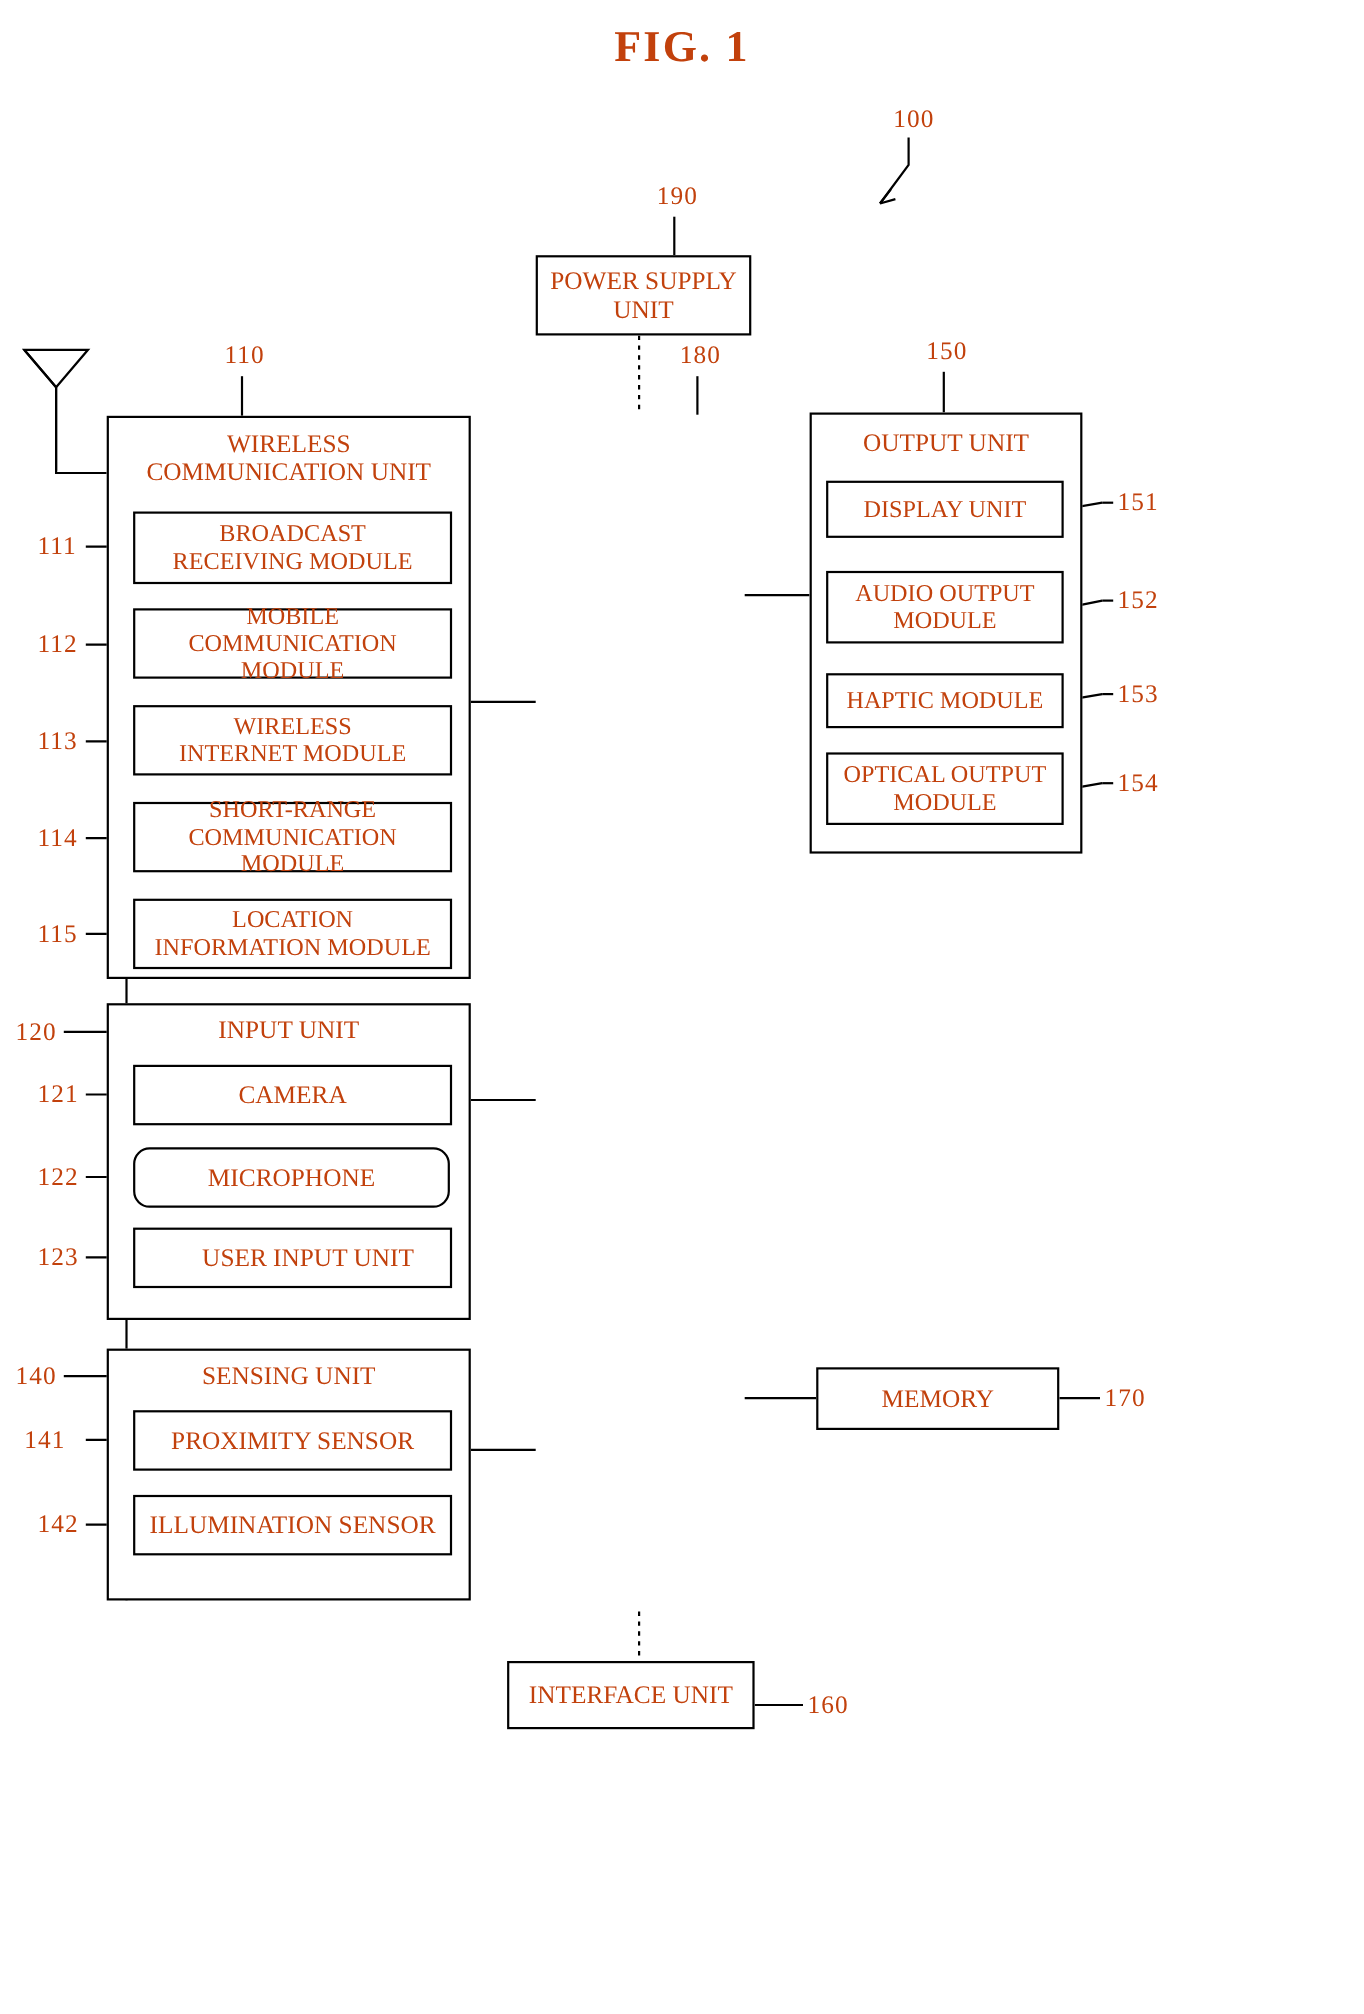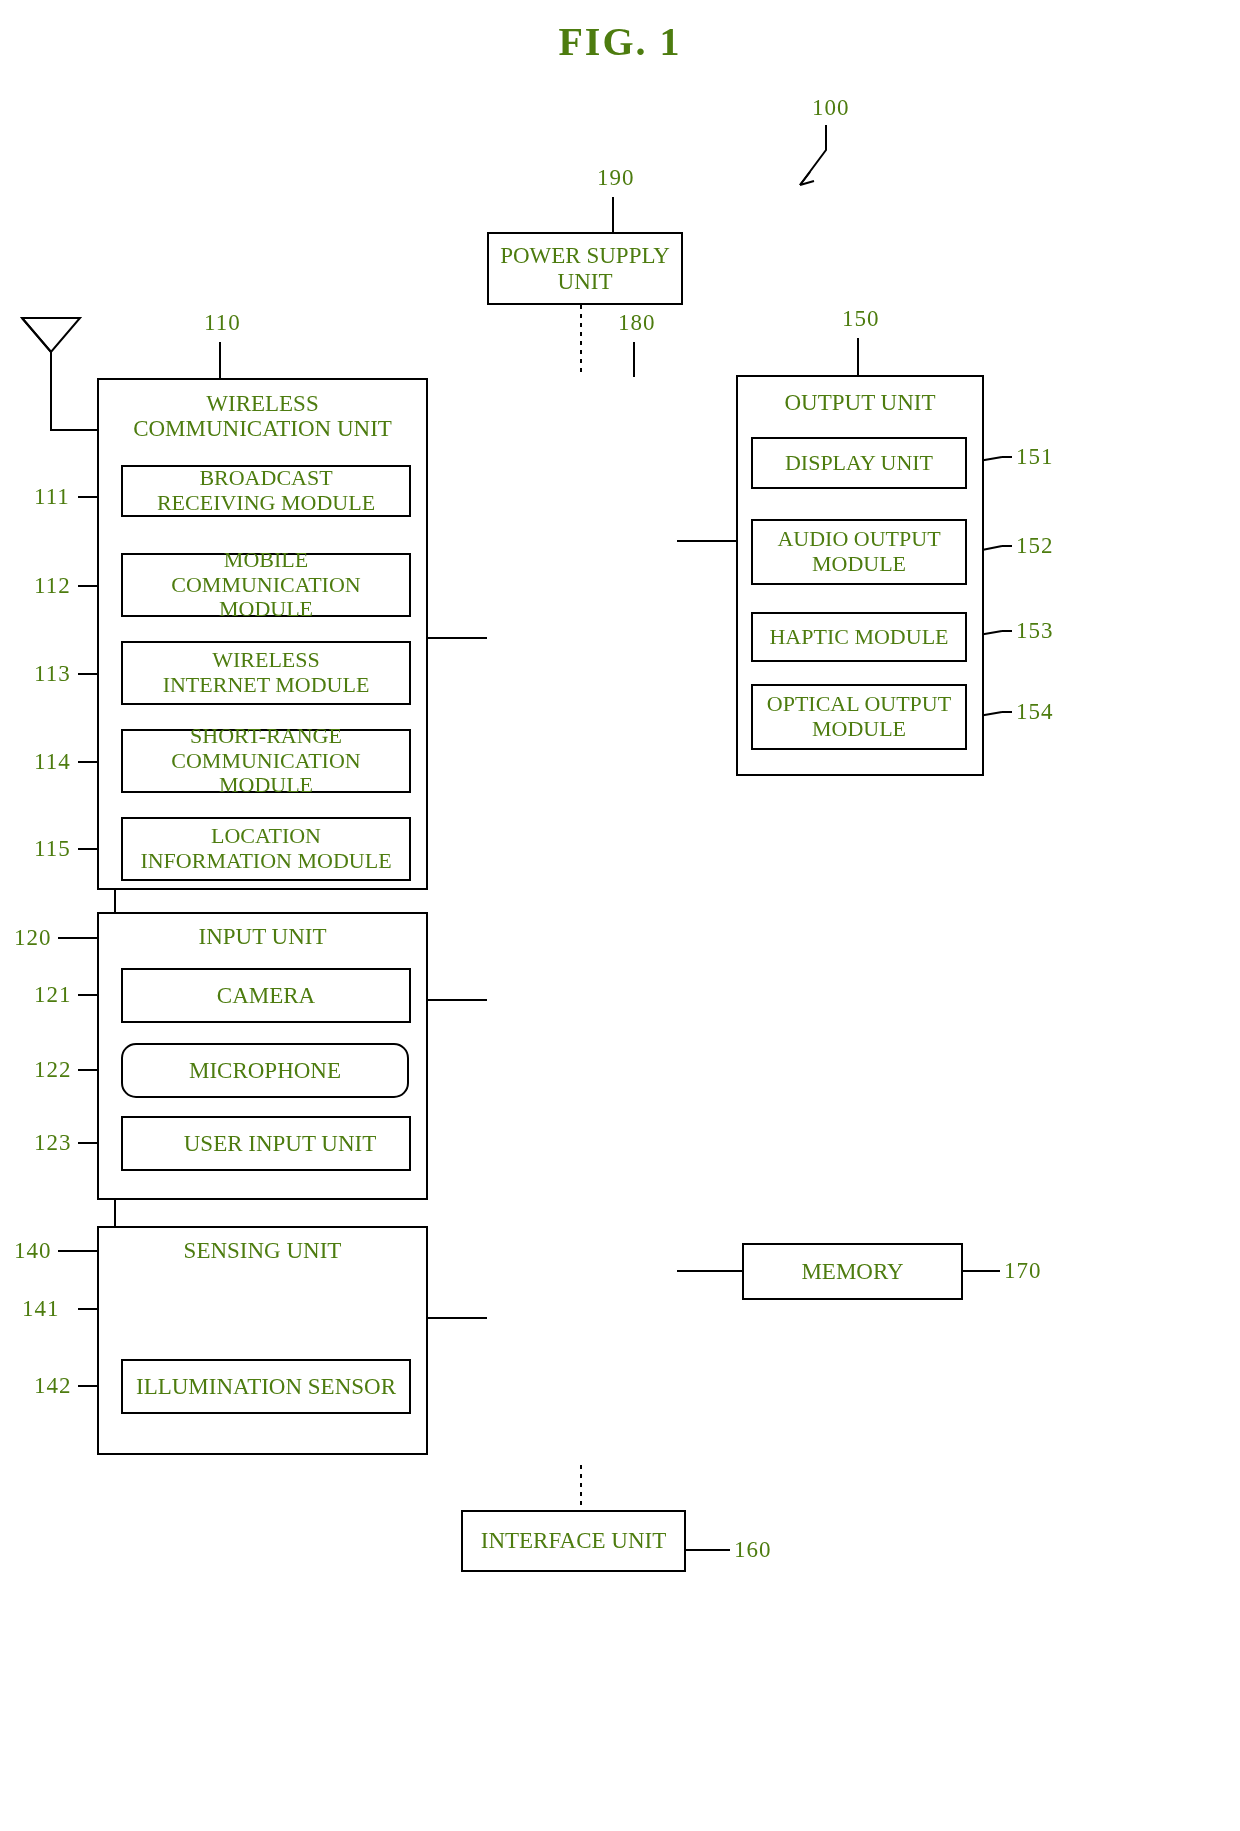"FIG. 1" #page { color: #4d7c0f -> #c2410c }
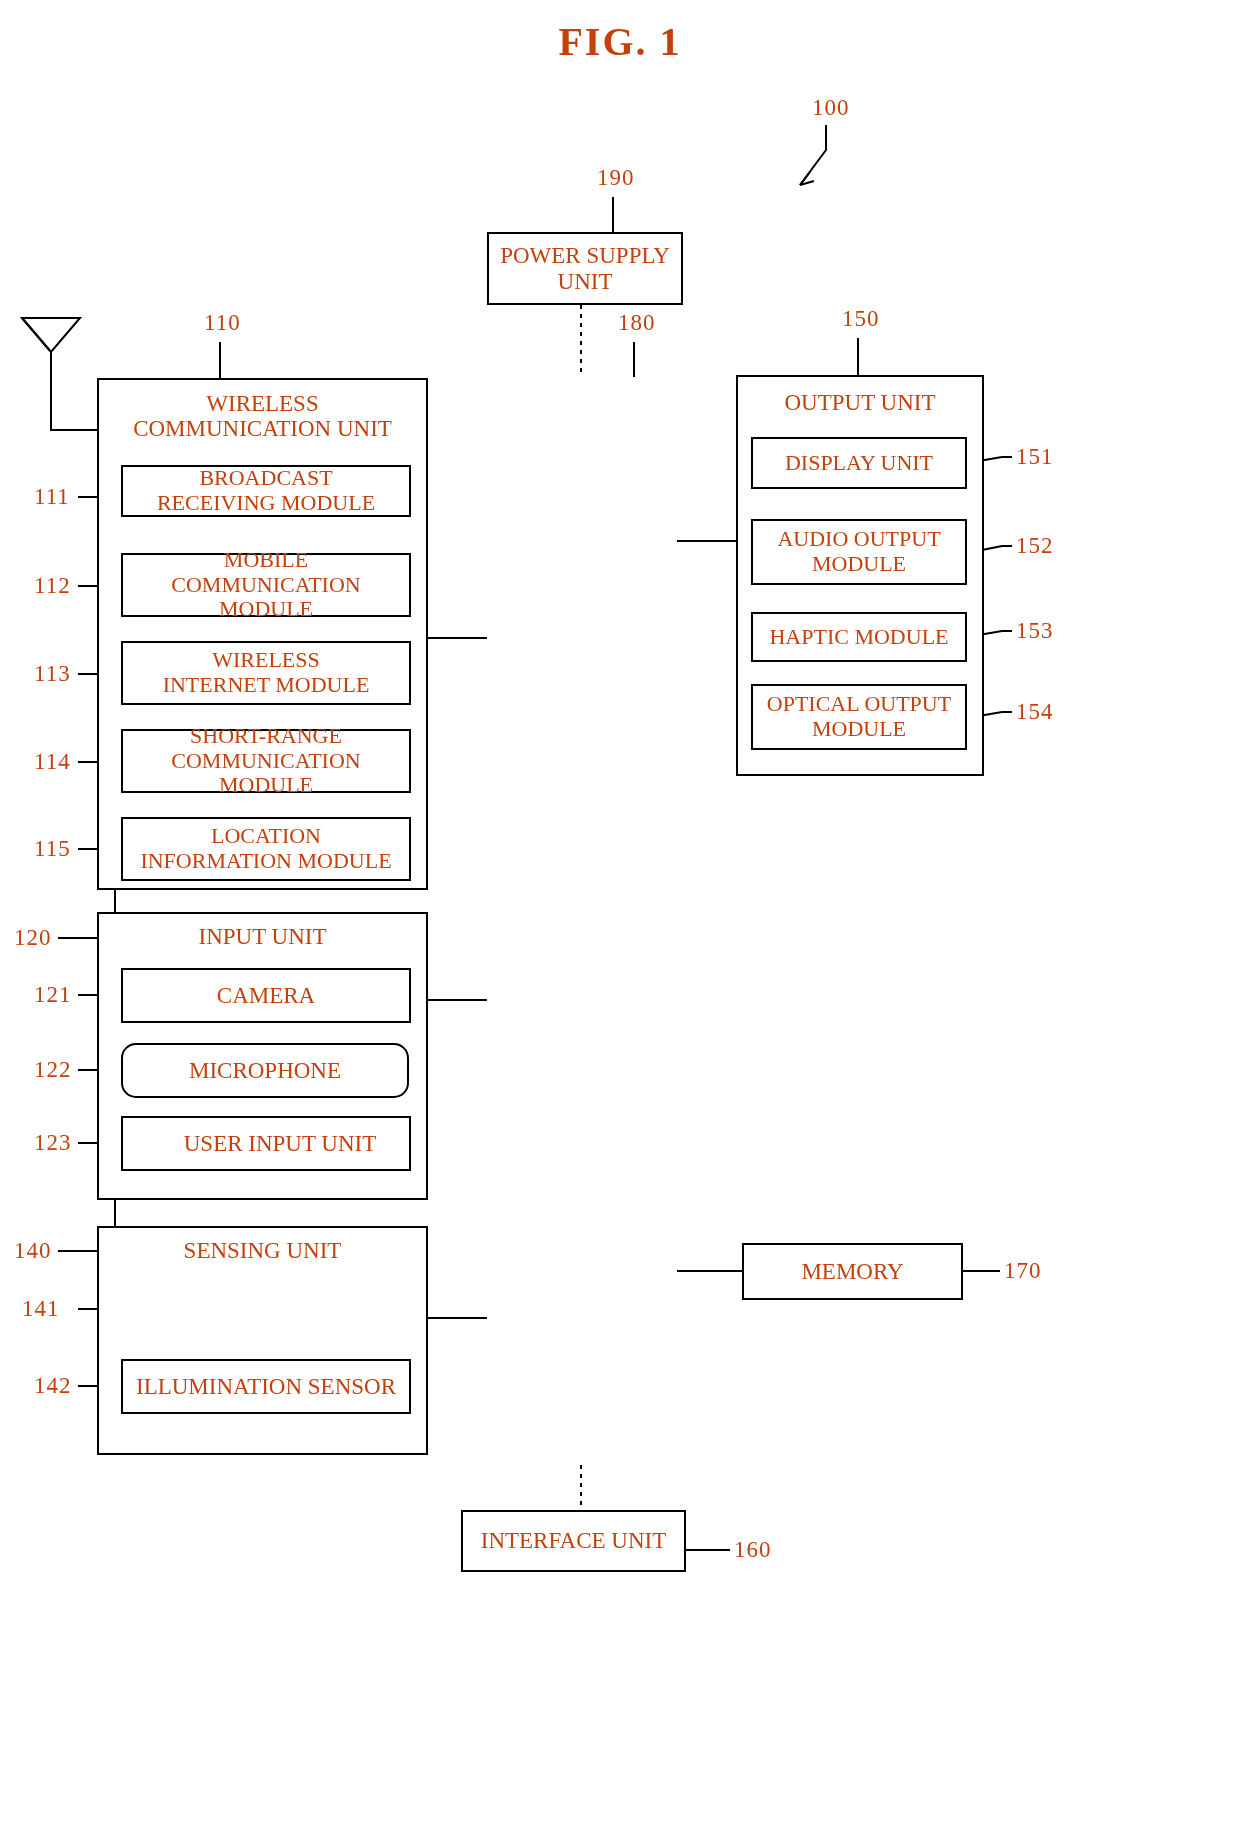"BROADCAST" div.box { height: 52px -> 66px }
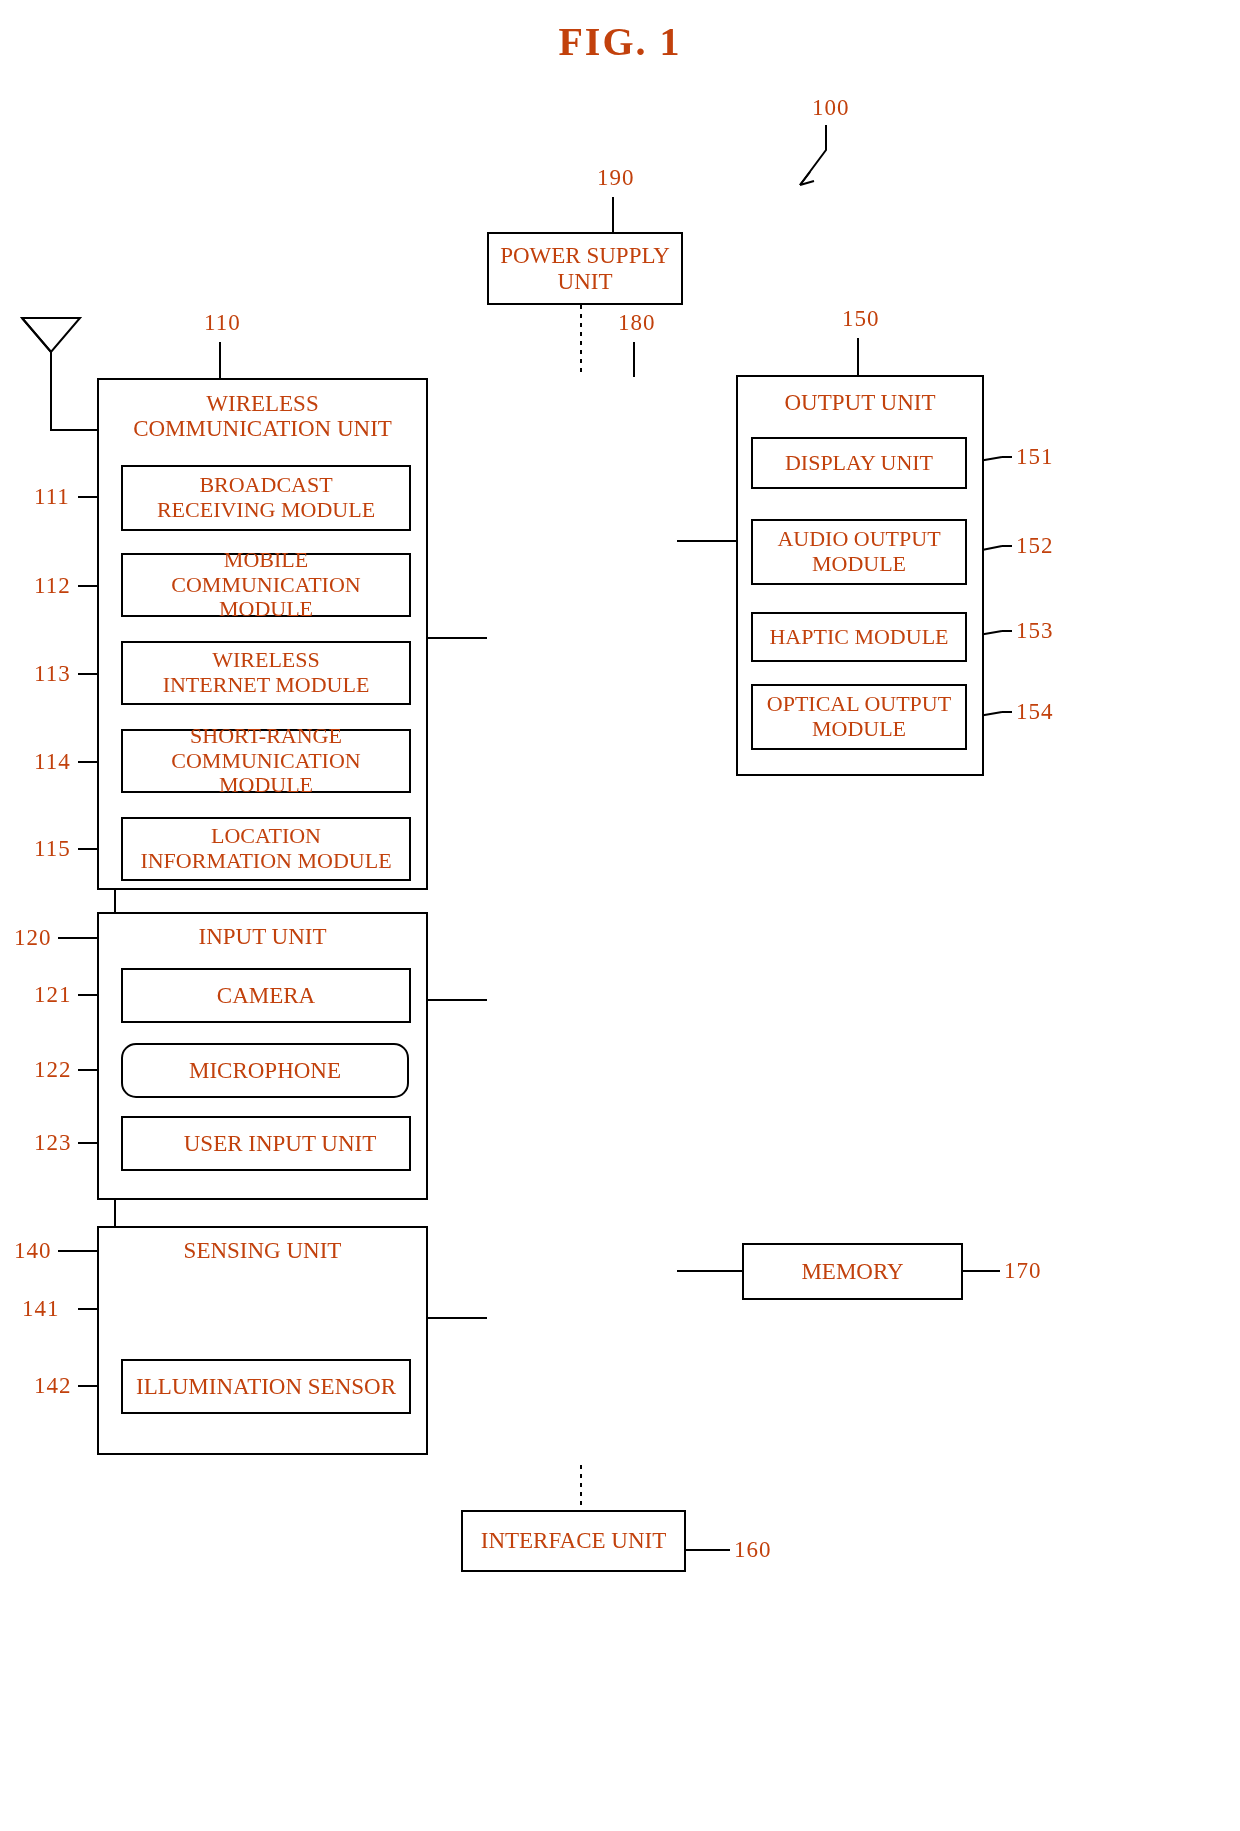"PROXIMITY SENSOR" div.box { html: none -> <div> <span>PROXIMITY SENSOR</span> </div> }
